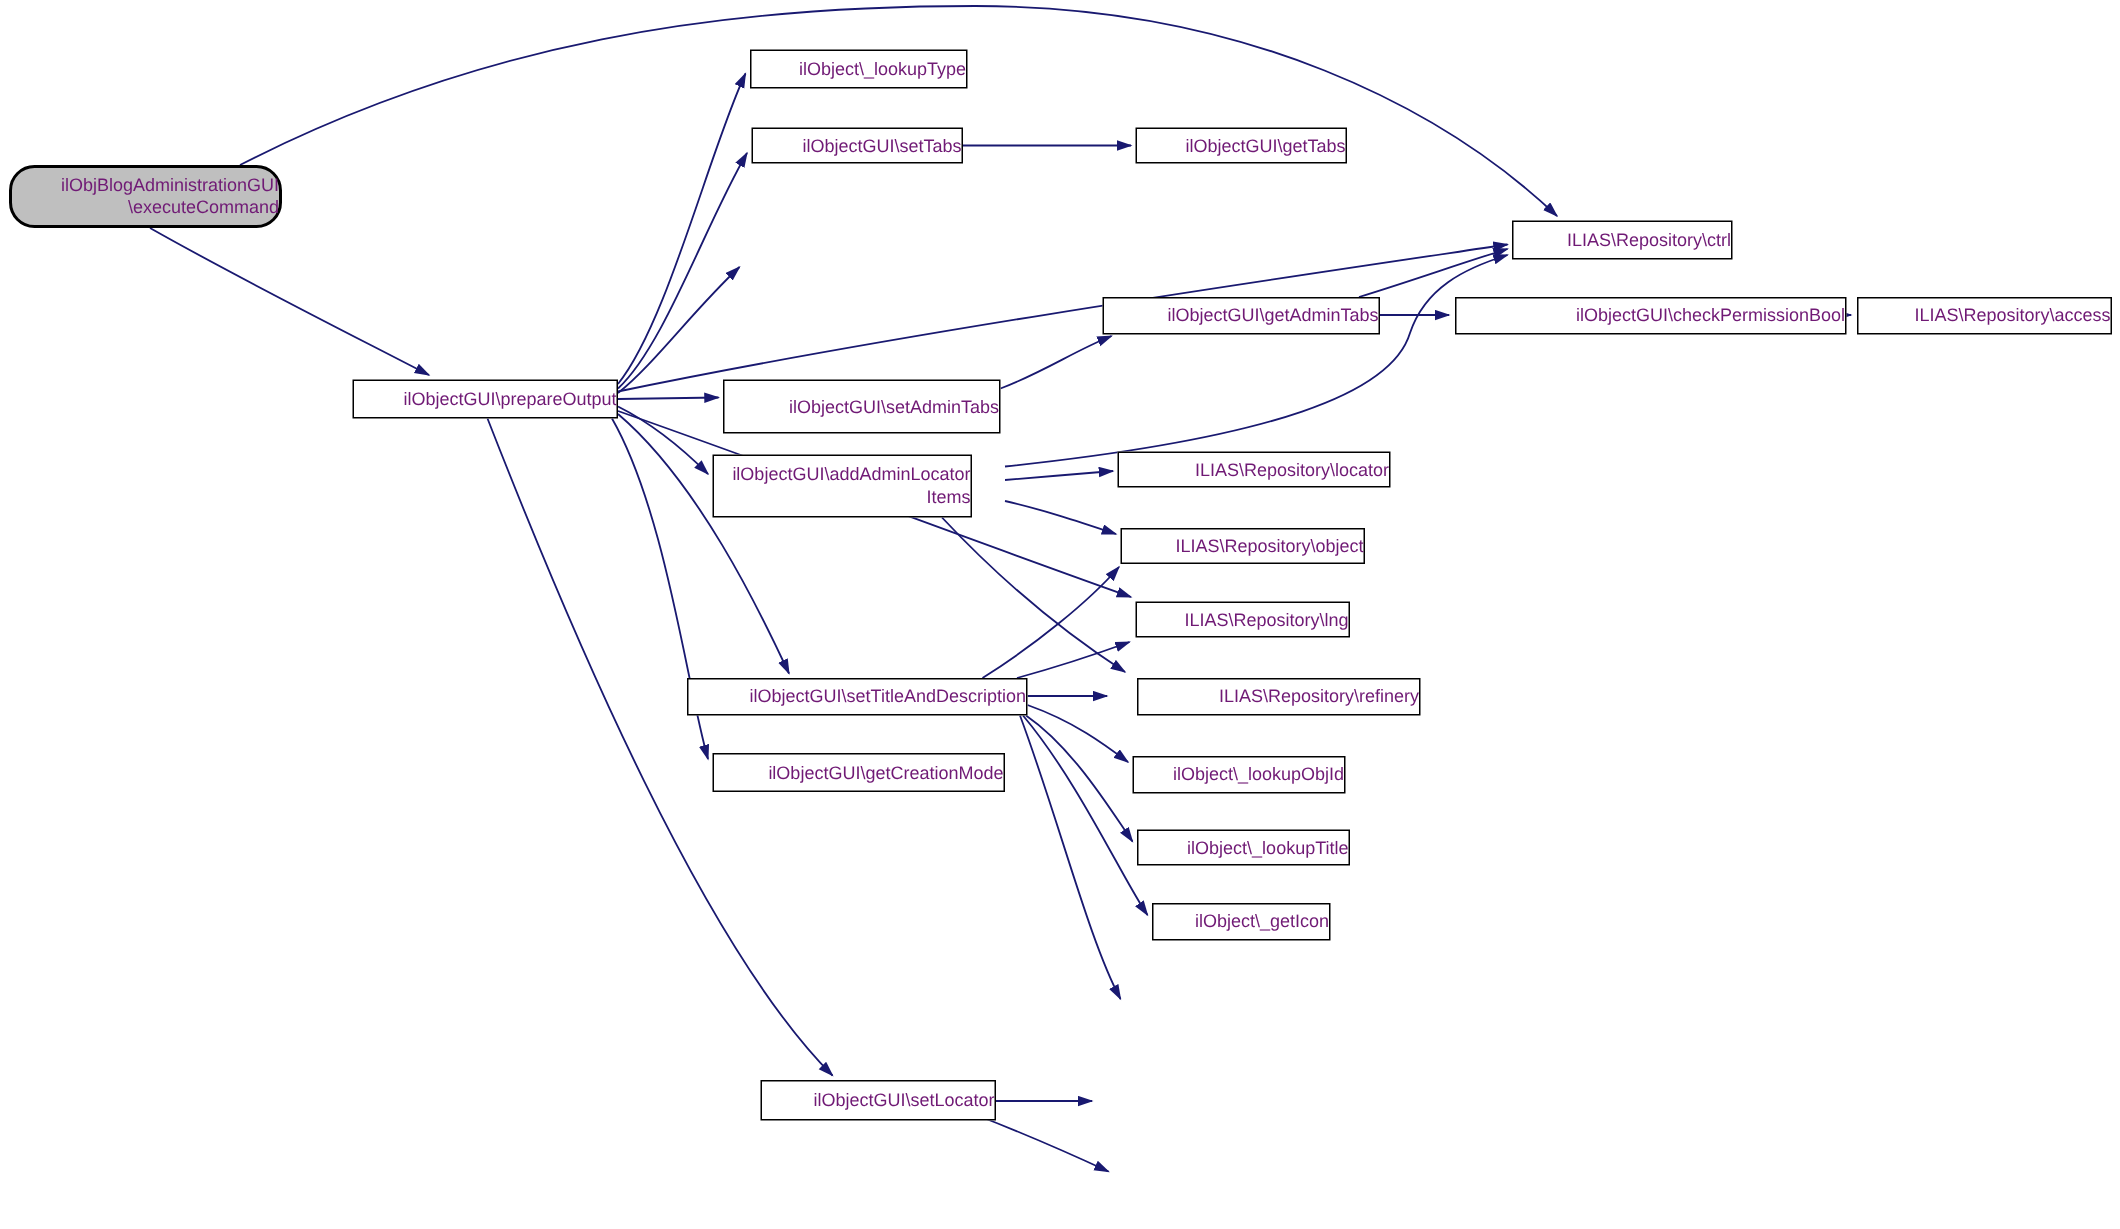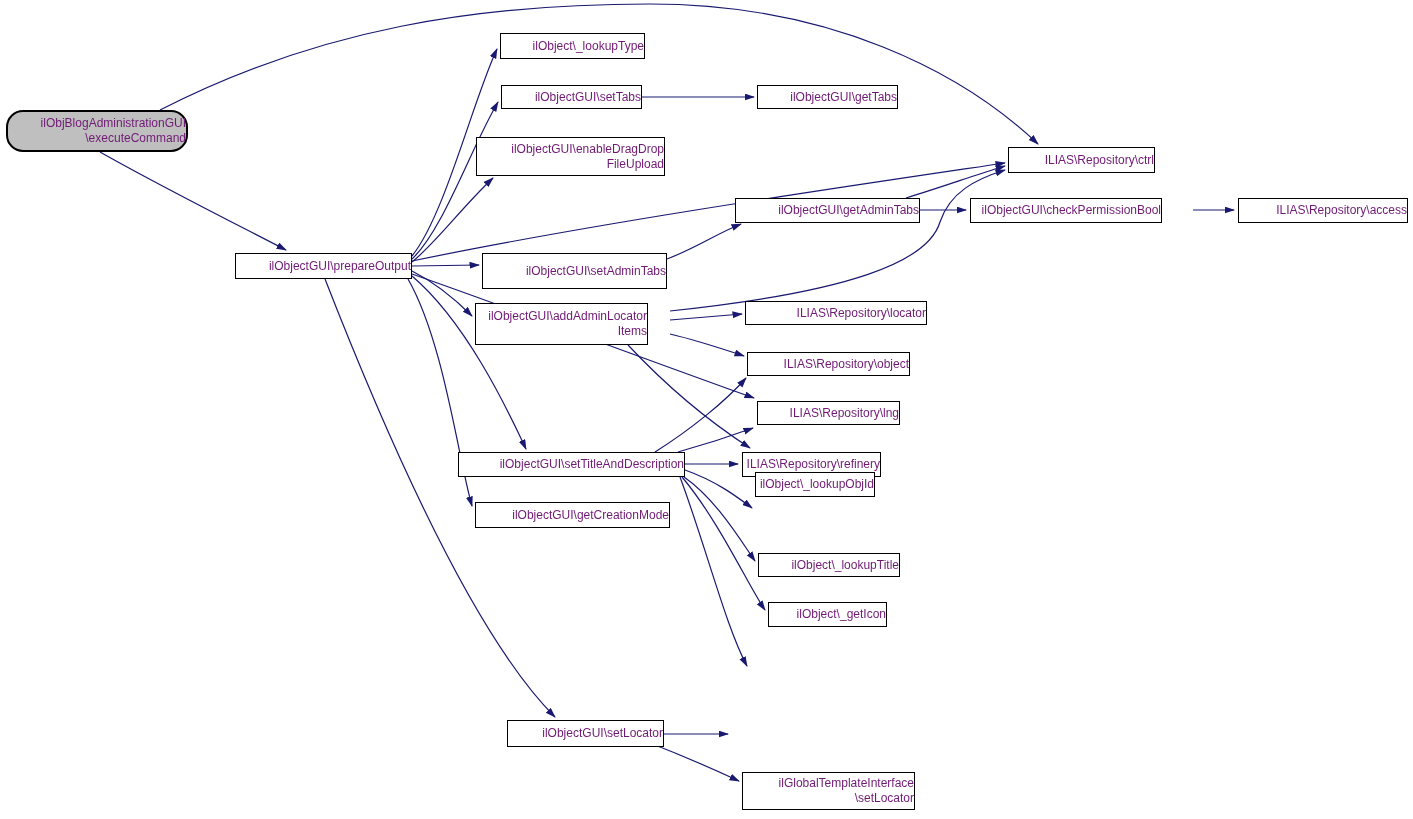"ilObjectGUI\enableDragDrop" div.node { html: <div> <div>ilObjectGUI\enableDragDrop</div> <div>FileUpload</div> </div> -> none }
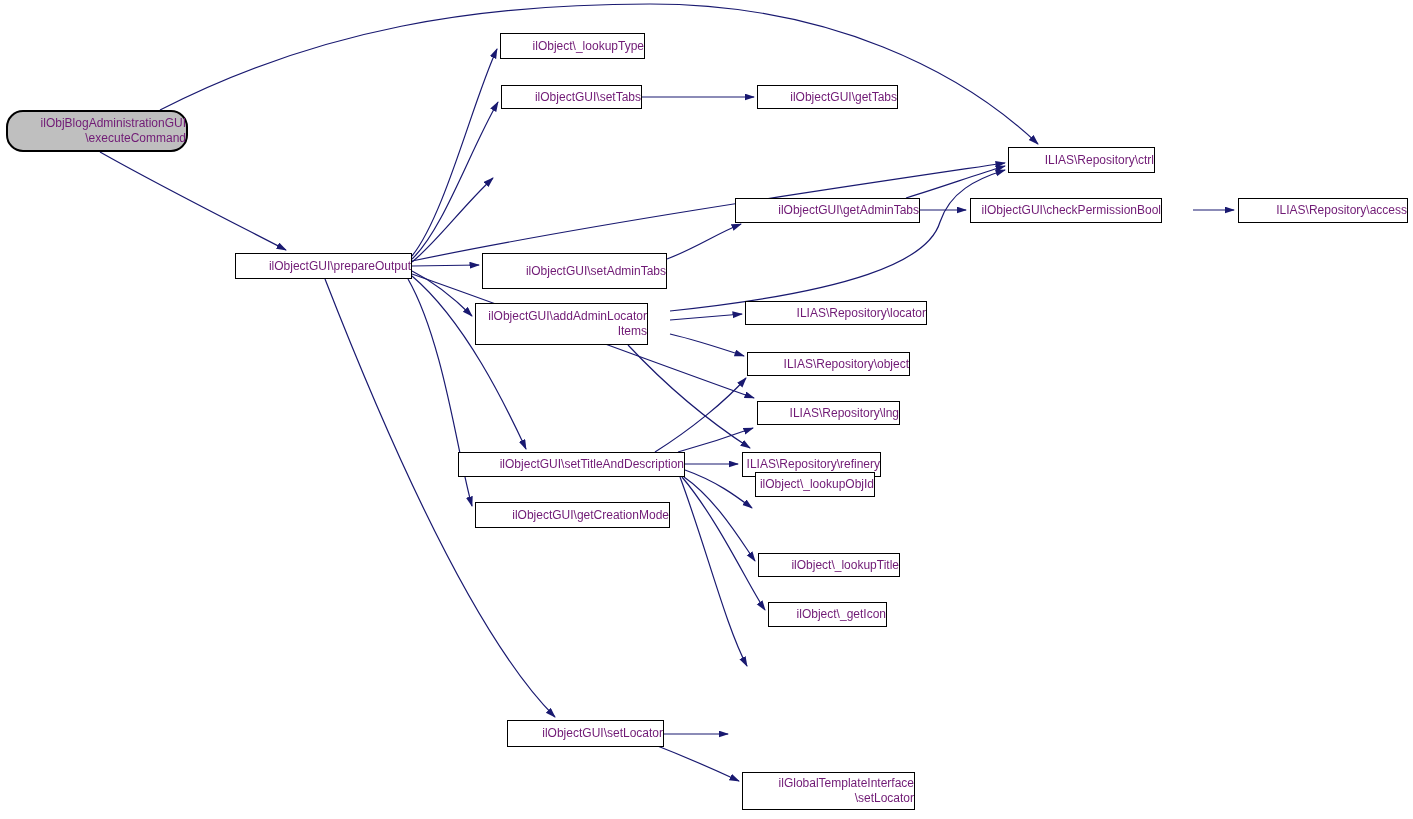"ilObjectGUI\checkPermissionBool" div.node { width: 192px -> 261px }
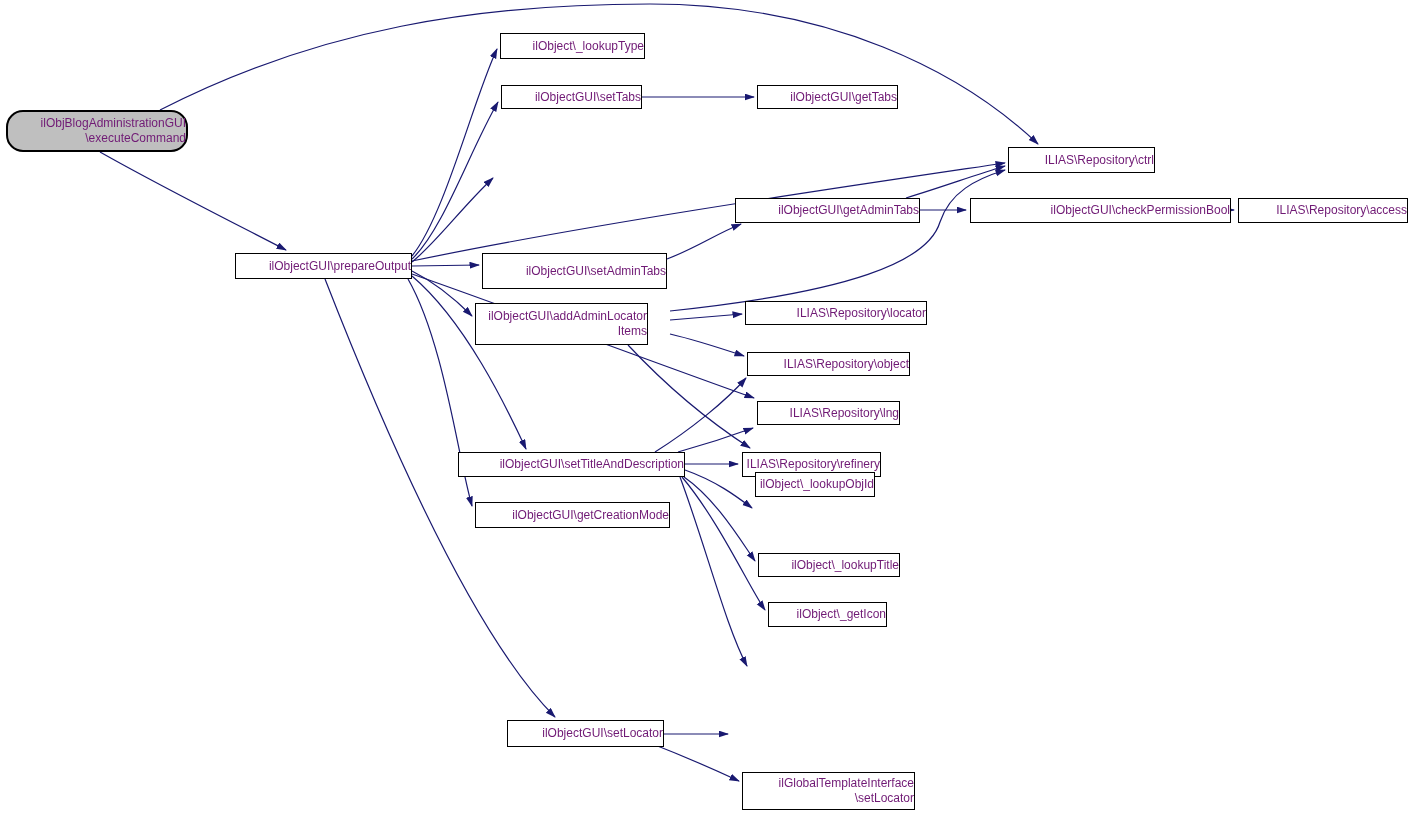"ILIAS\Repository\refinery" div.node { left: 742px -> 758px; width: 139px -> 189px }
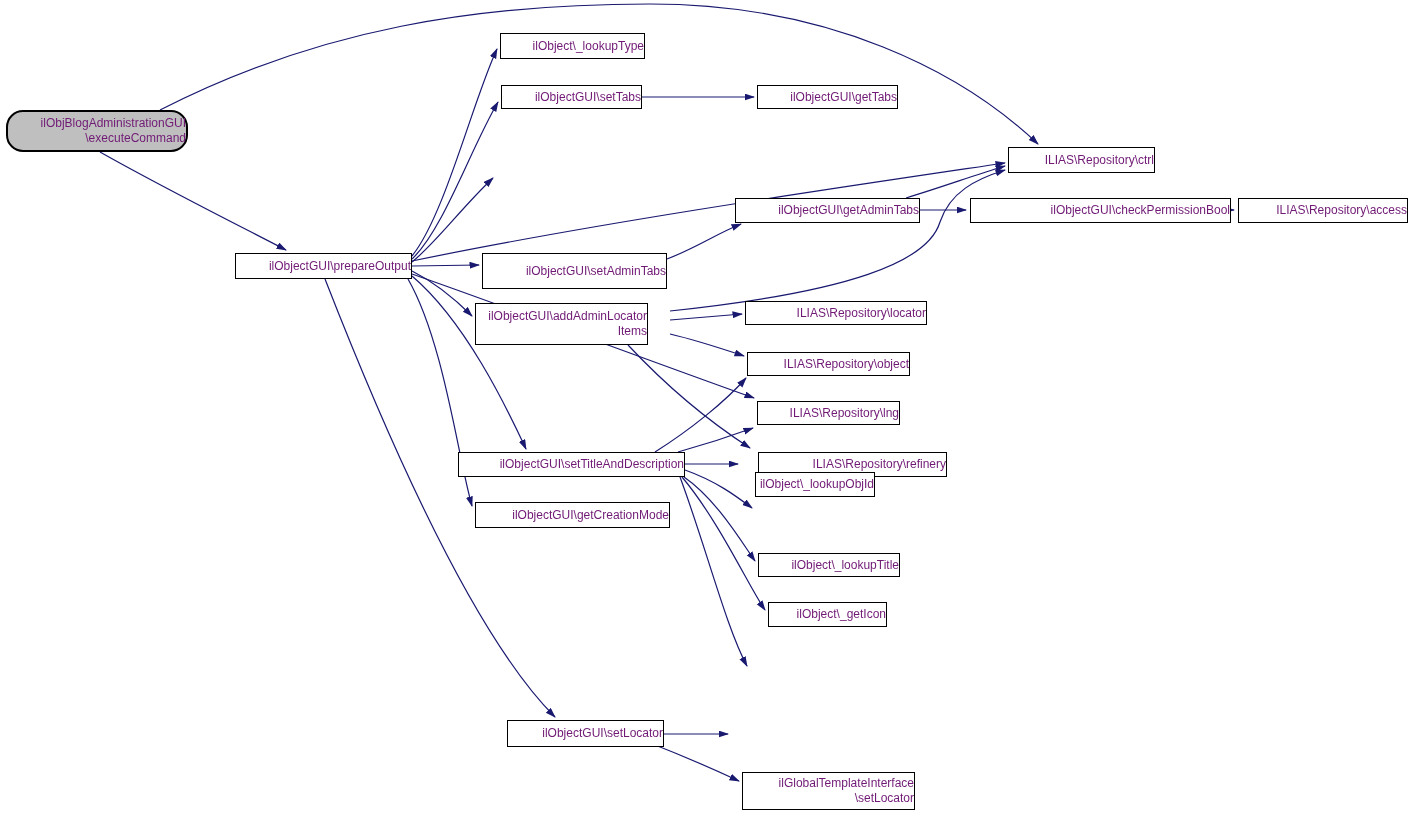"ilObject\_lookupObjId" div.node { top: 472px -> 504px; width: 120px -> 142px }
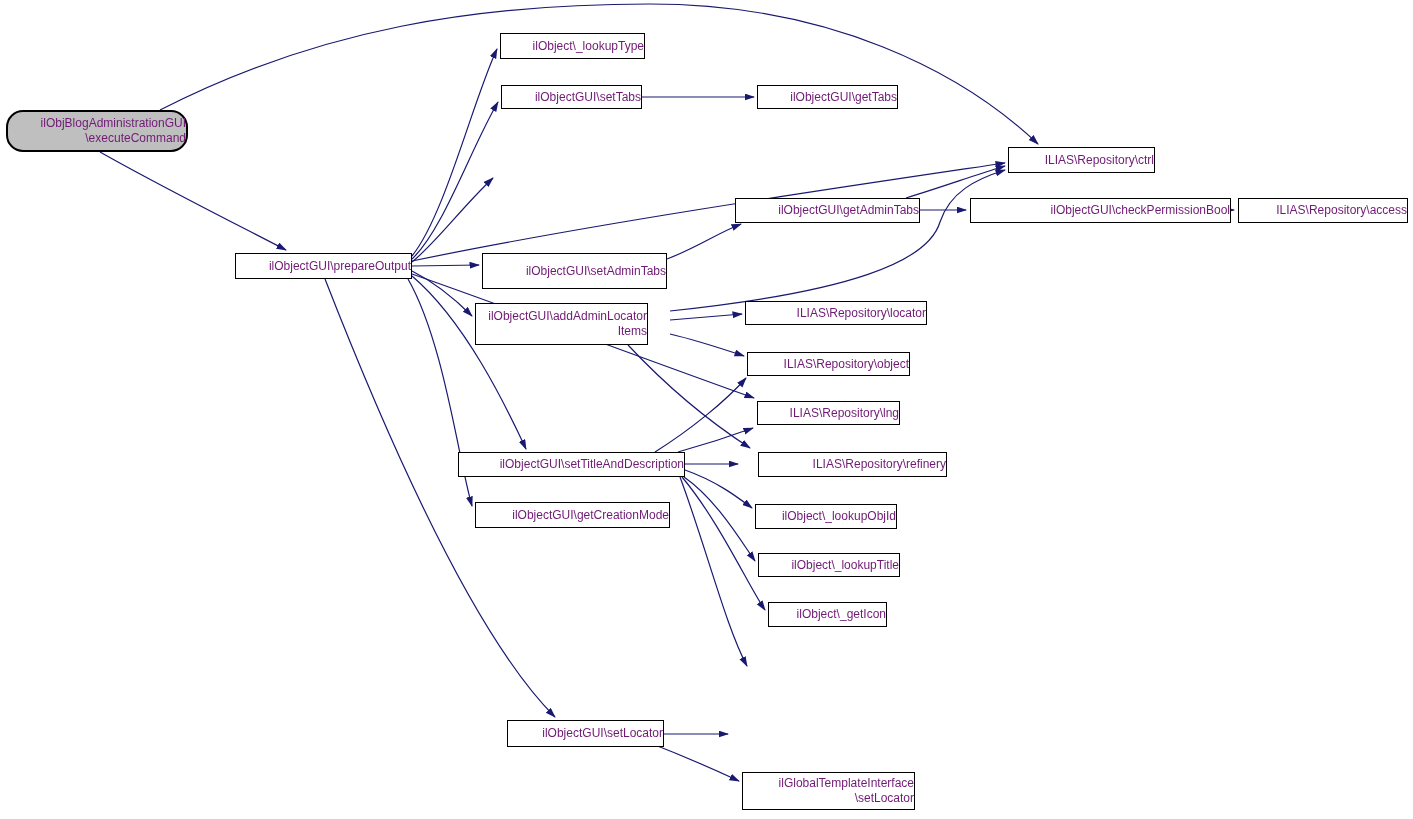"ilGlobalTemplateInterface" div.node { html: <div> <div>ilGlobalTemplateInterface</div> <div>\setLocator</div> </div> -> none }
